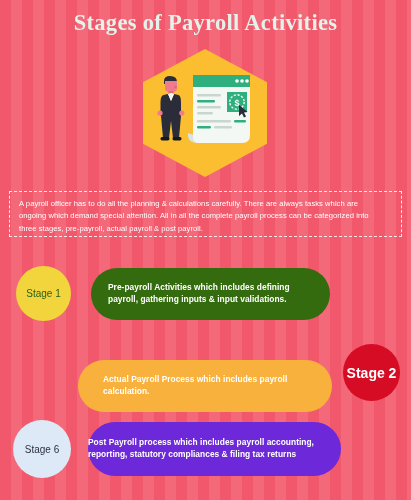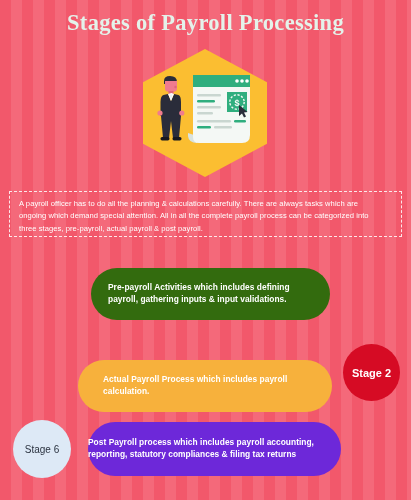"Stages of Payroll Processing" div.title { text: Processing -> Activities }
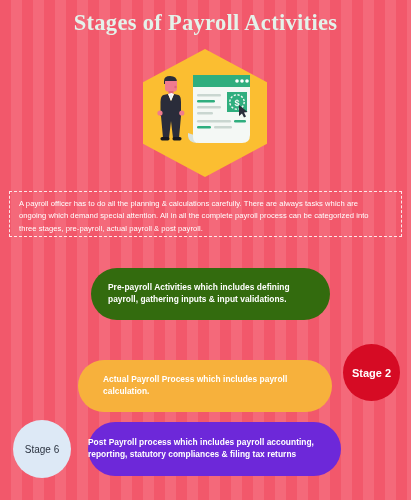"Stage 1" div.circle { html: none -> <div> <span>Stage 1</span> </div> }
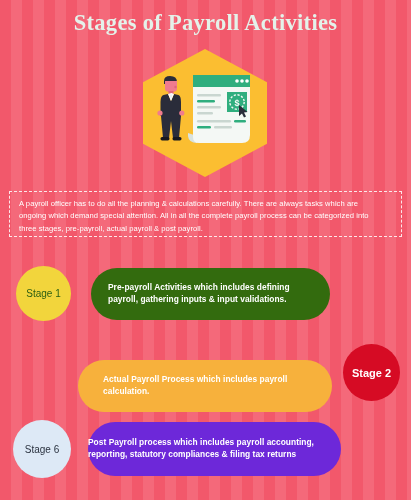"Stage 2" .c2 { font-size: 11px -> 14px }
